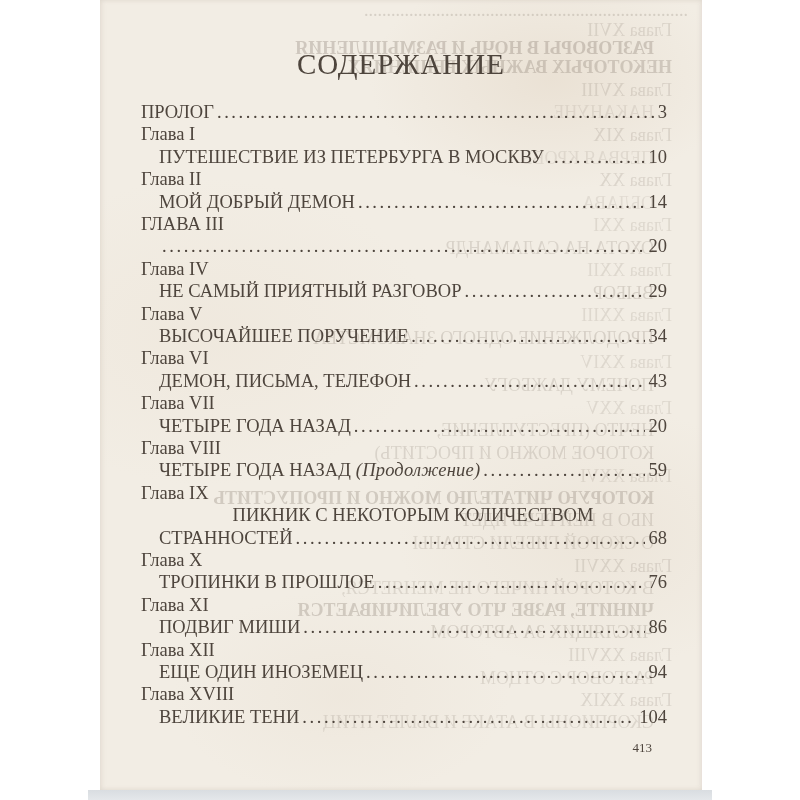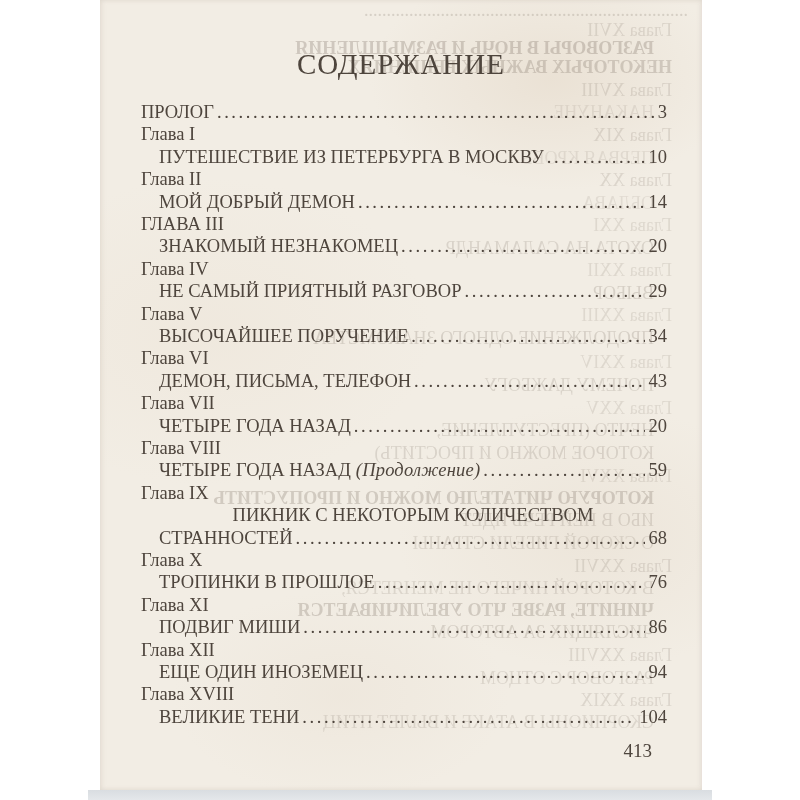"ЗНАКОМЫЙ НЕЗНАКОМЕЦ" span.tt { html: <span>ЗНАКОМЫЙ НЕЗНАКОМЕЦ</span> -> none }
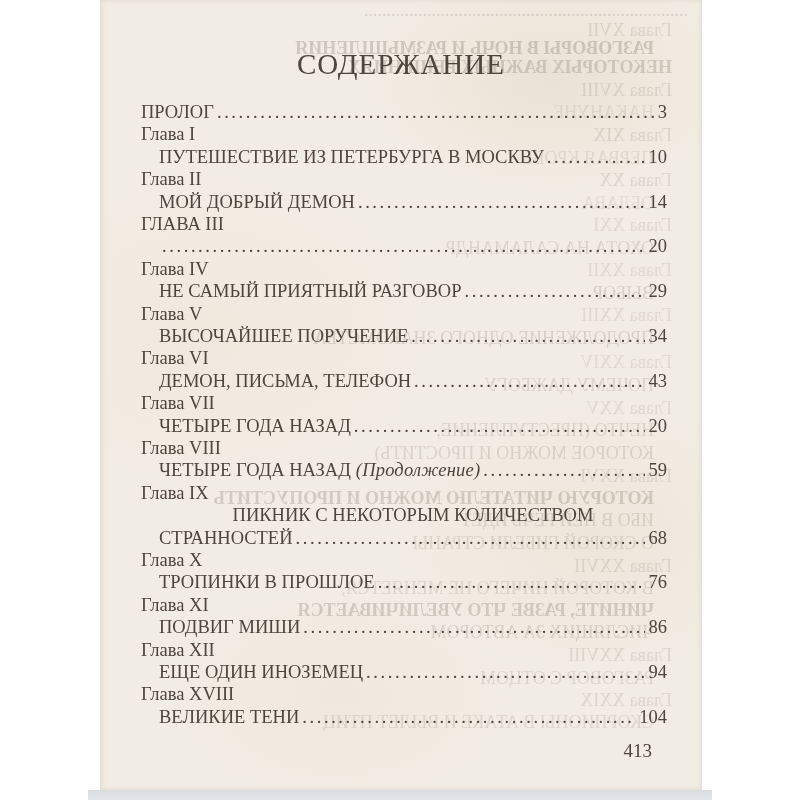"413" .folio { font-size: 19px -> 13px }
